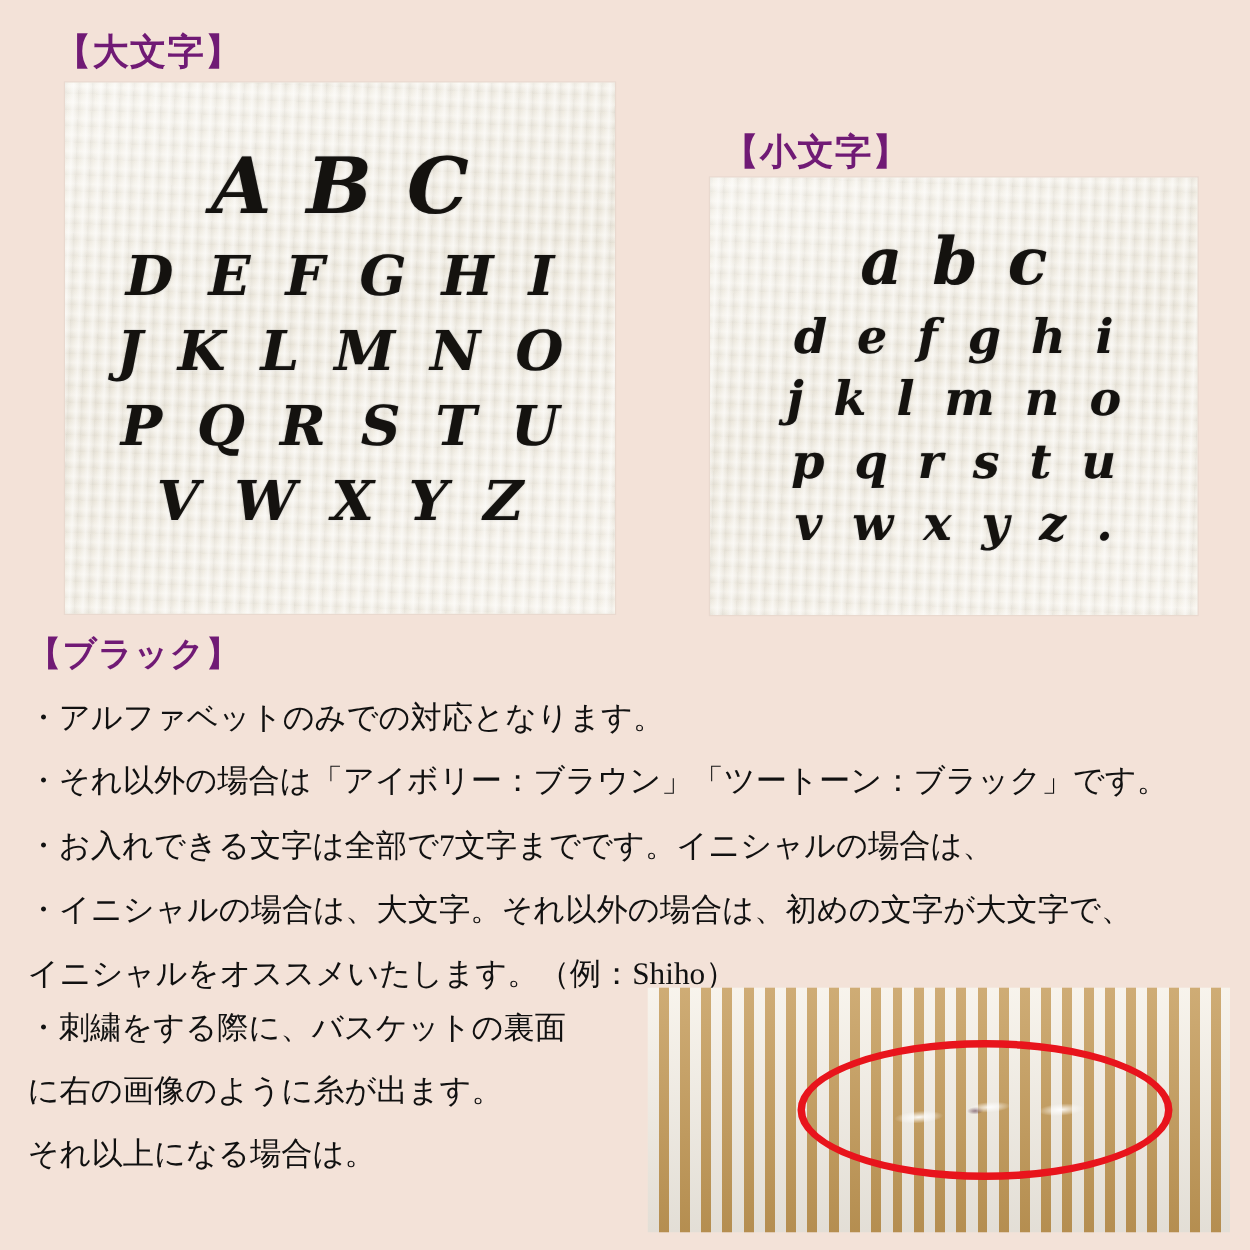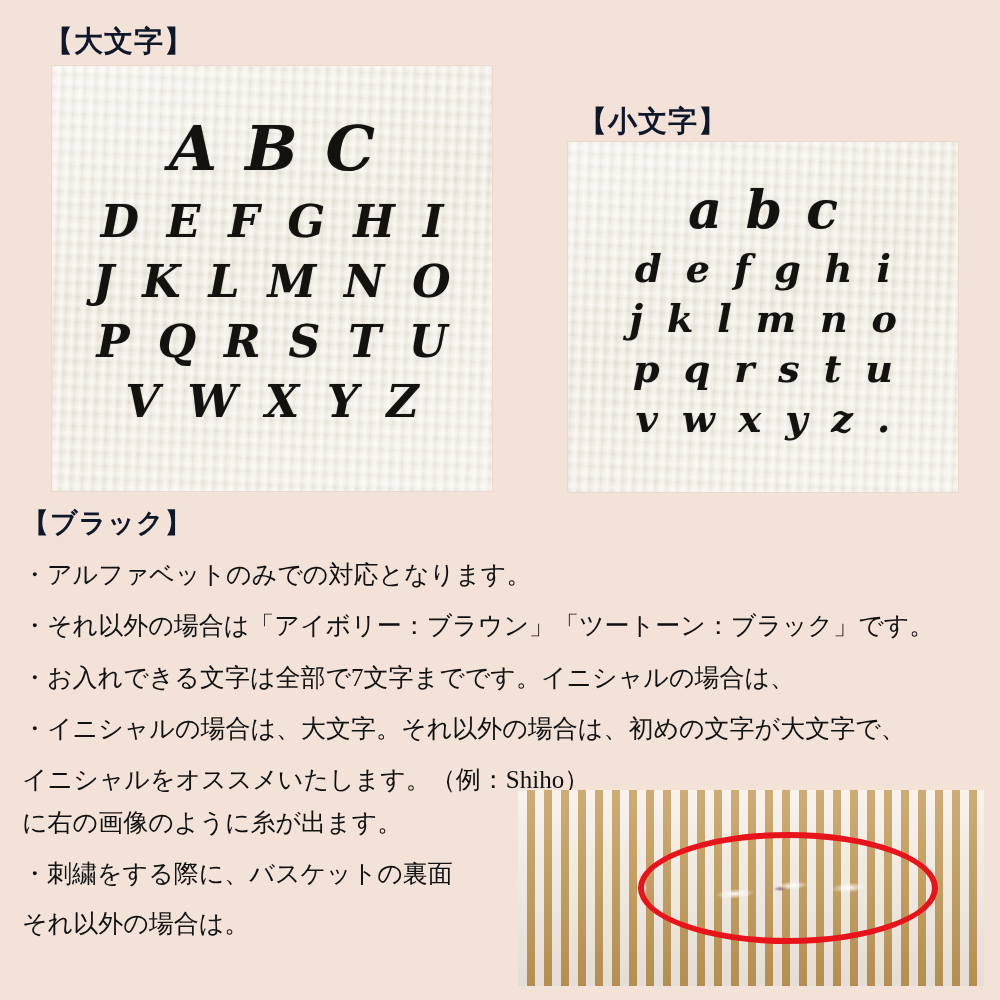"【大文字】" .section-heading { color: #0f172a -> #701a75 }
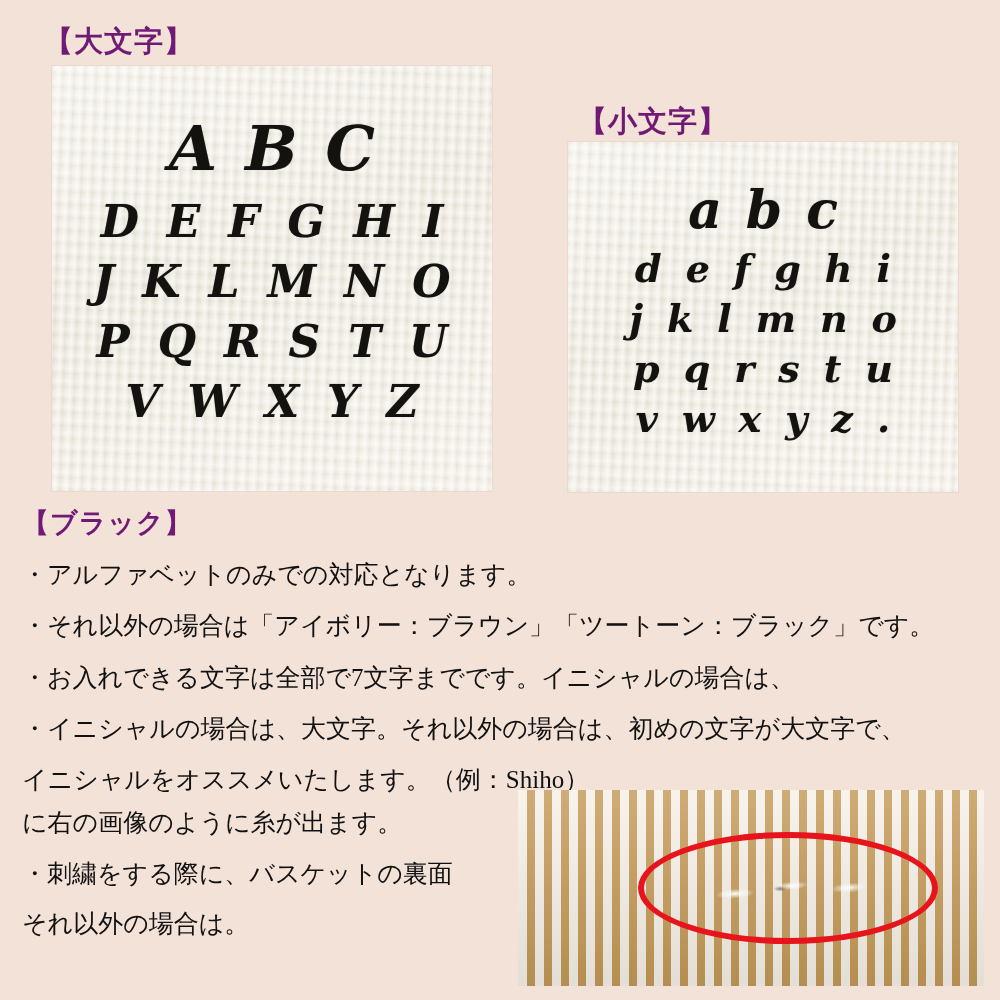"に右の画像のように糸が出ます。" div.note-line { order: before "・刺繍をする際に、バスケットの裏面" -> after "・刺繍をする際に、バスケットの裏面" }
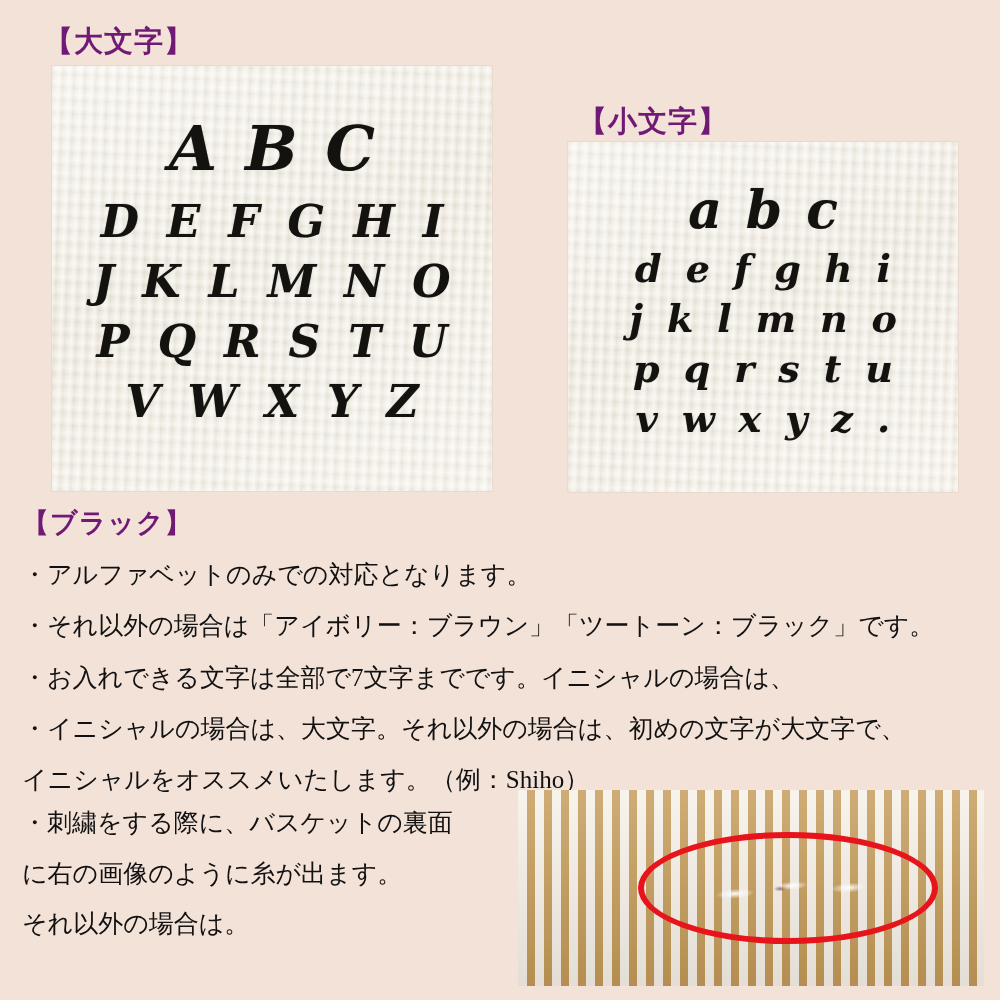"それ以外の場合は。" div.note-line { text: 外の -> 上になる }
